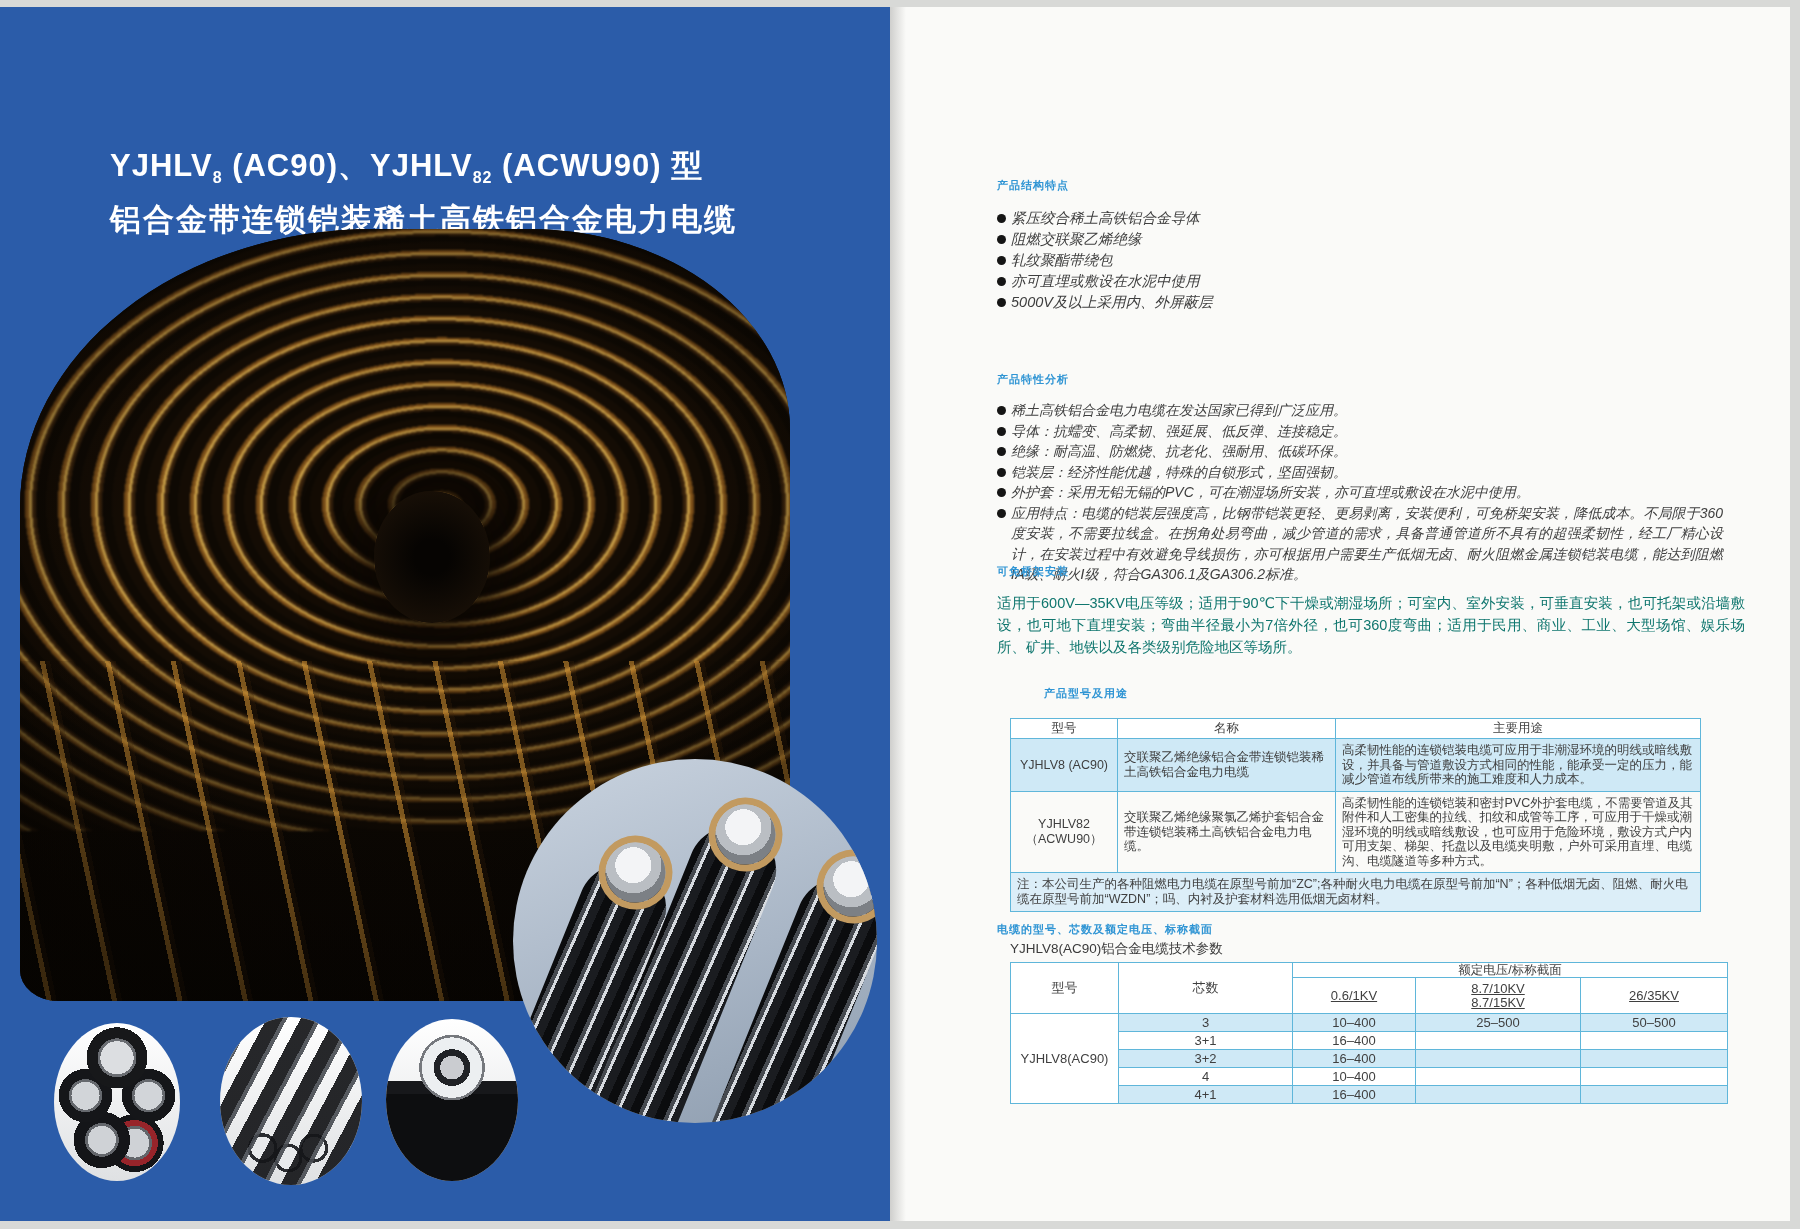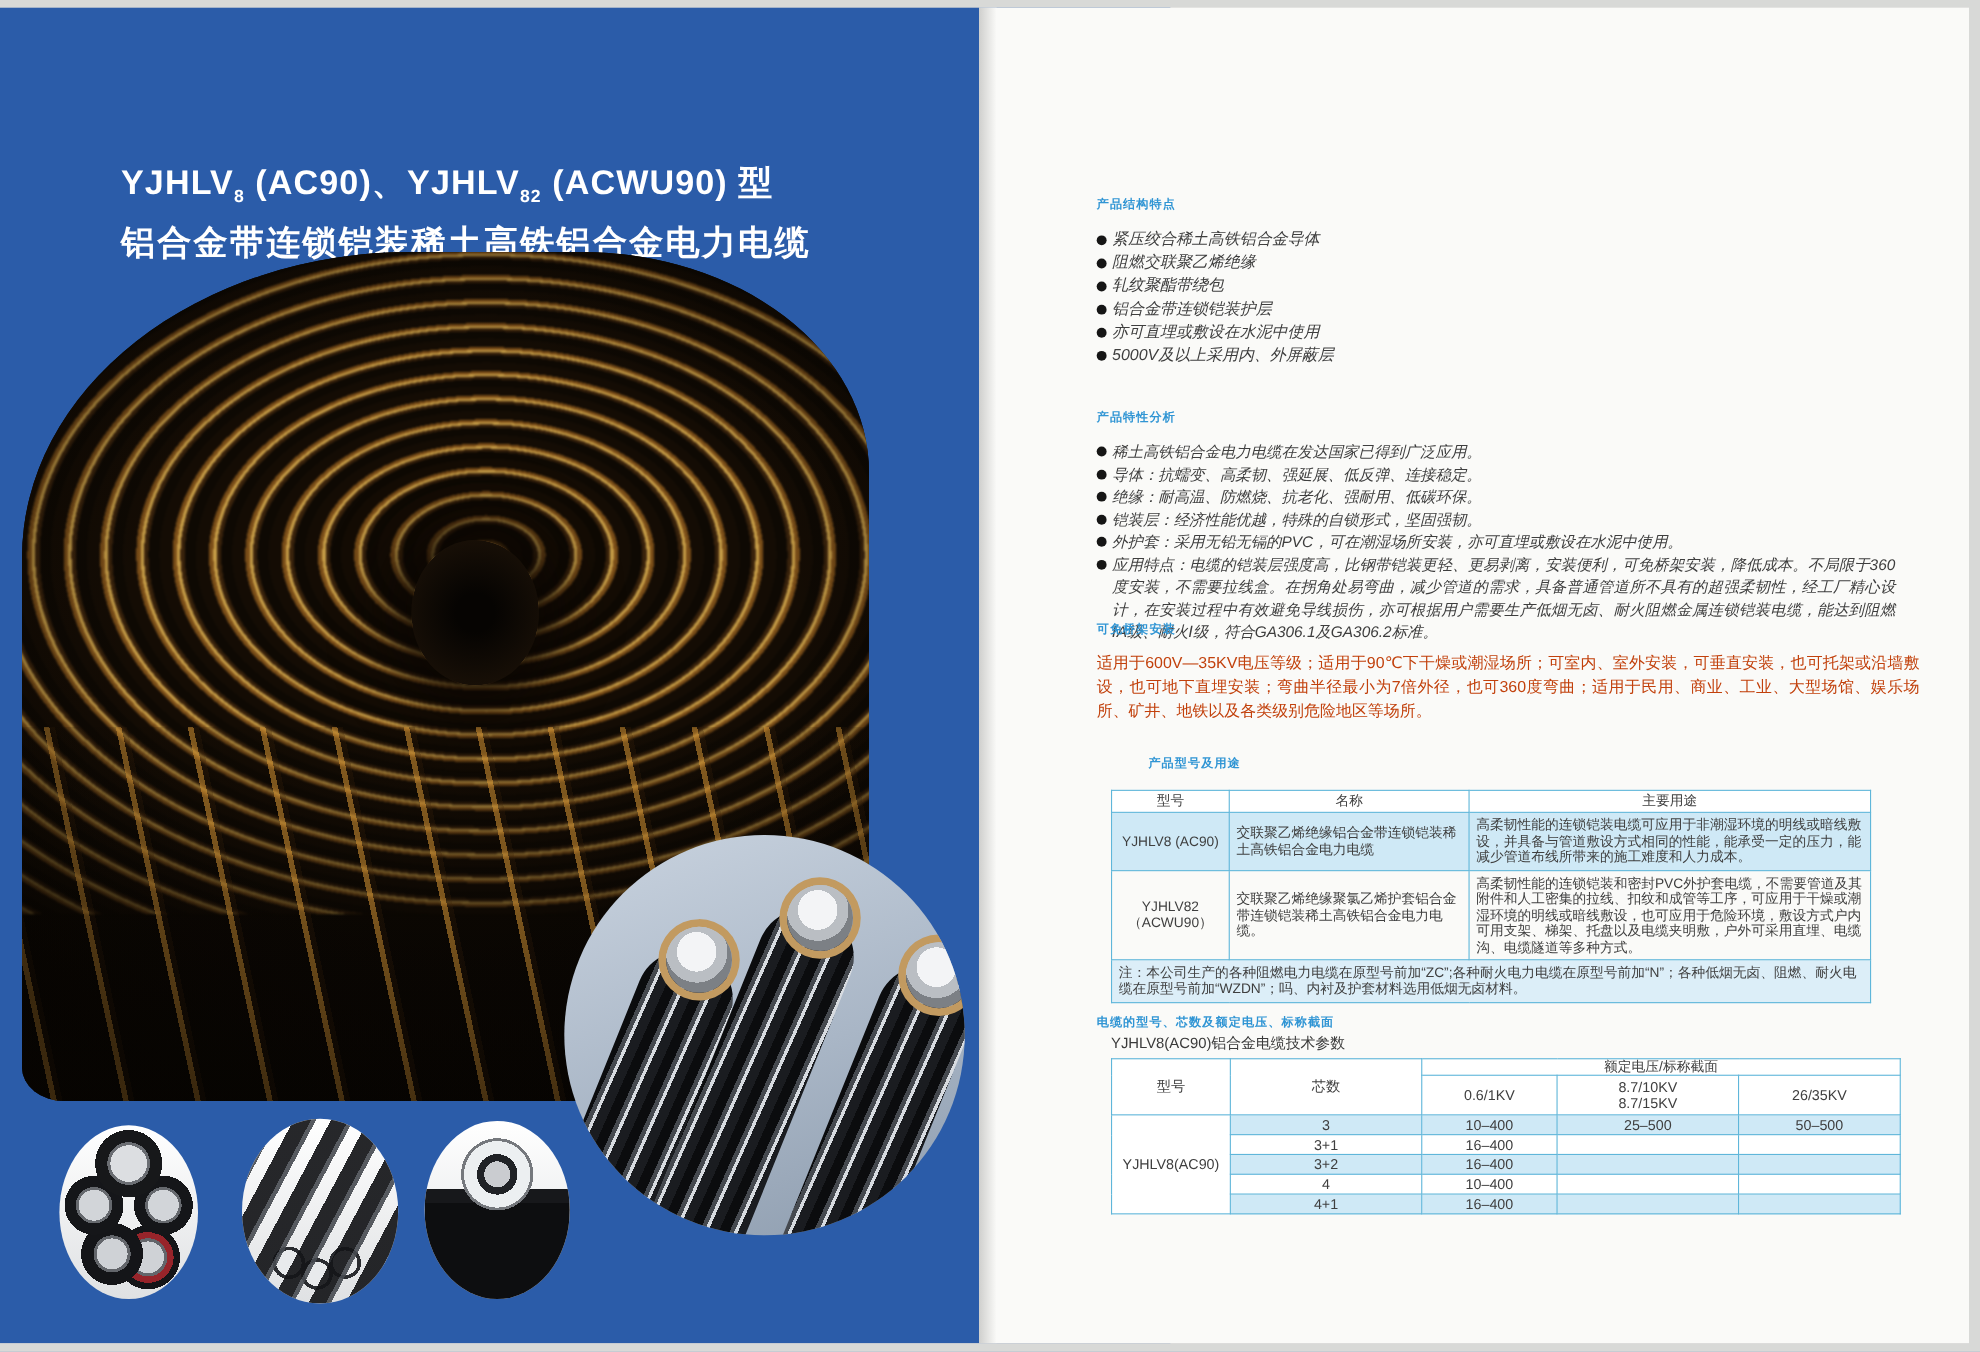"铝合金带连锁铠装护层" div.brow { html: <div> <span></span> <span>铝合金带连锁铠装护层</span> </div> -> none }
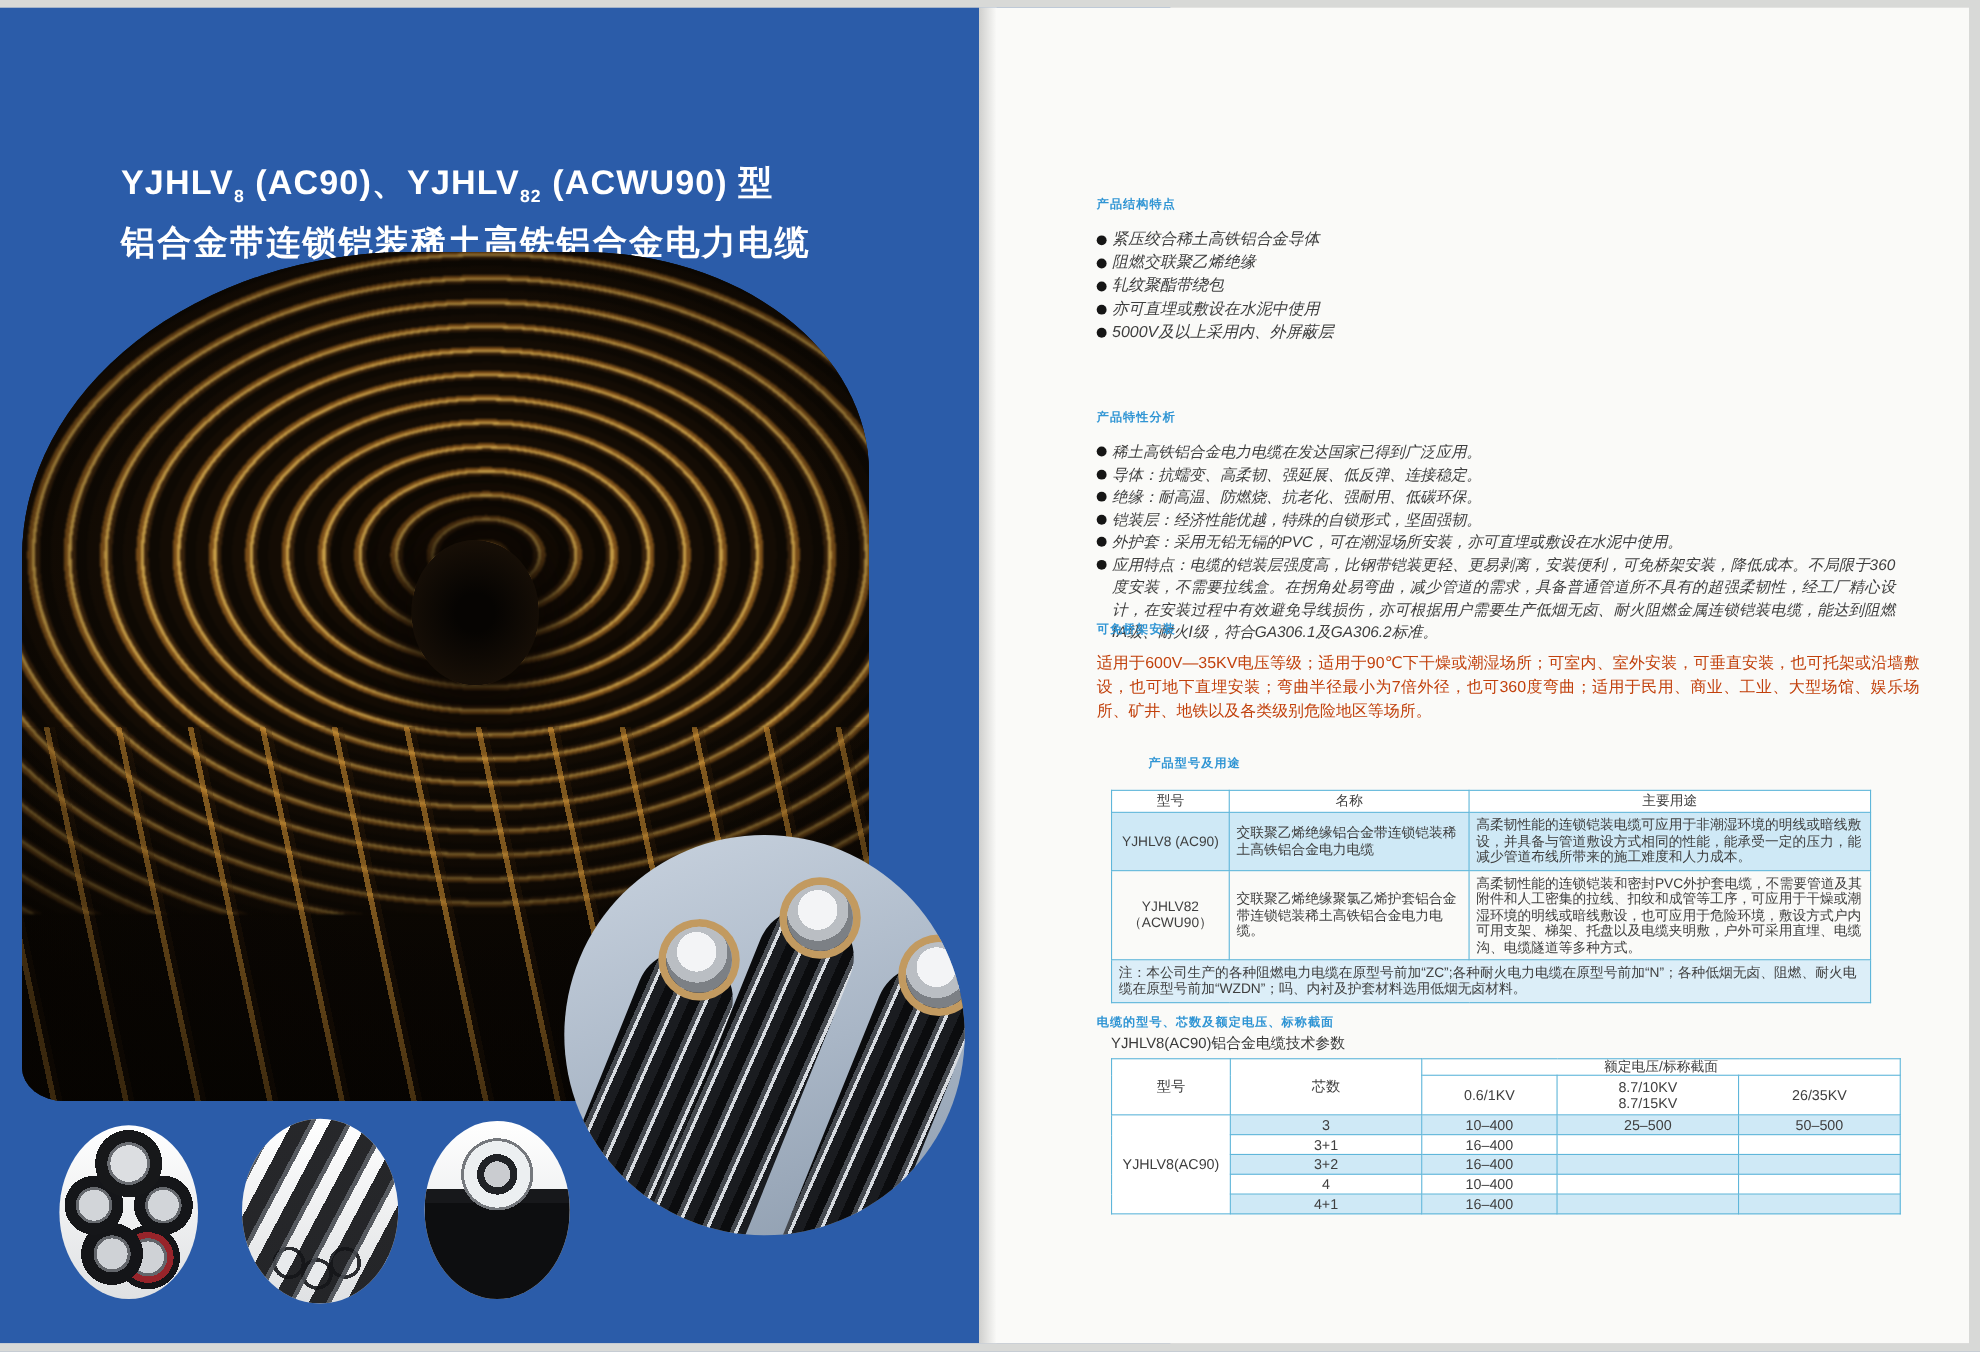"适用于600V—35KV电压等级；适用于90℃下干燥或潮湿场所；可室内、室外安装" .para { color: #c2410c -> #0f766e }
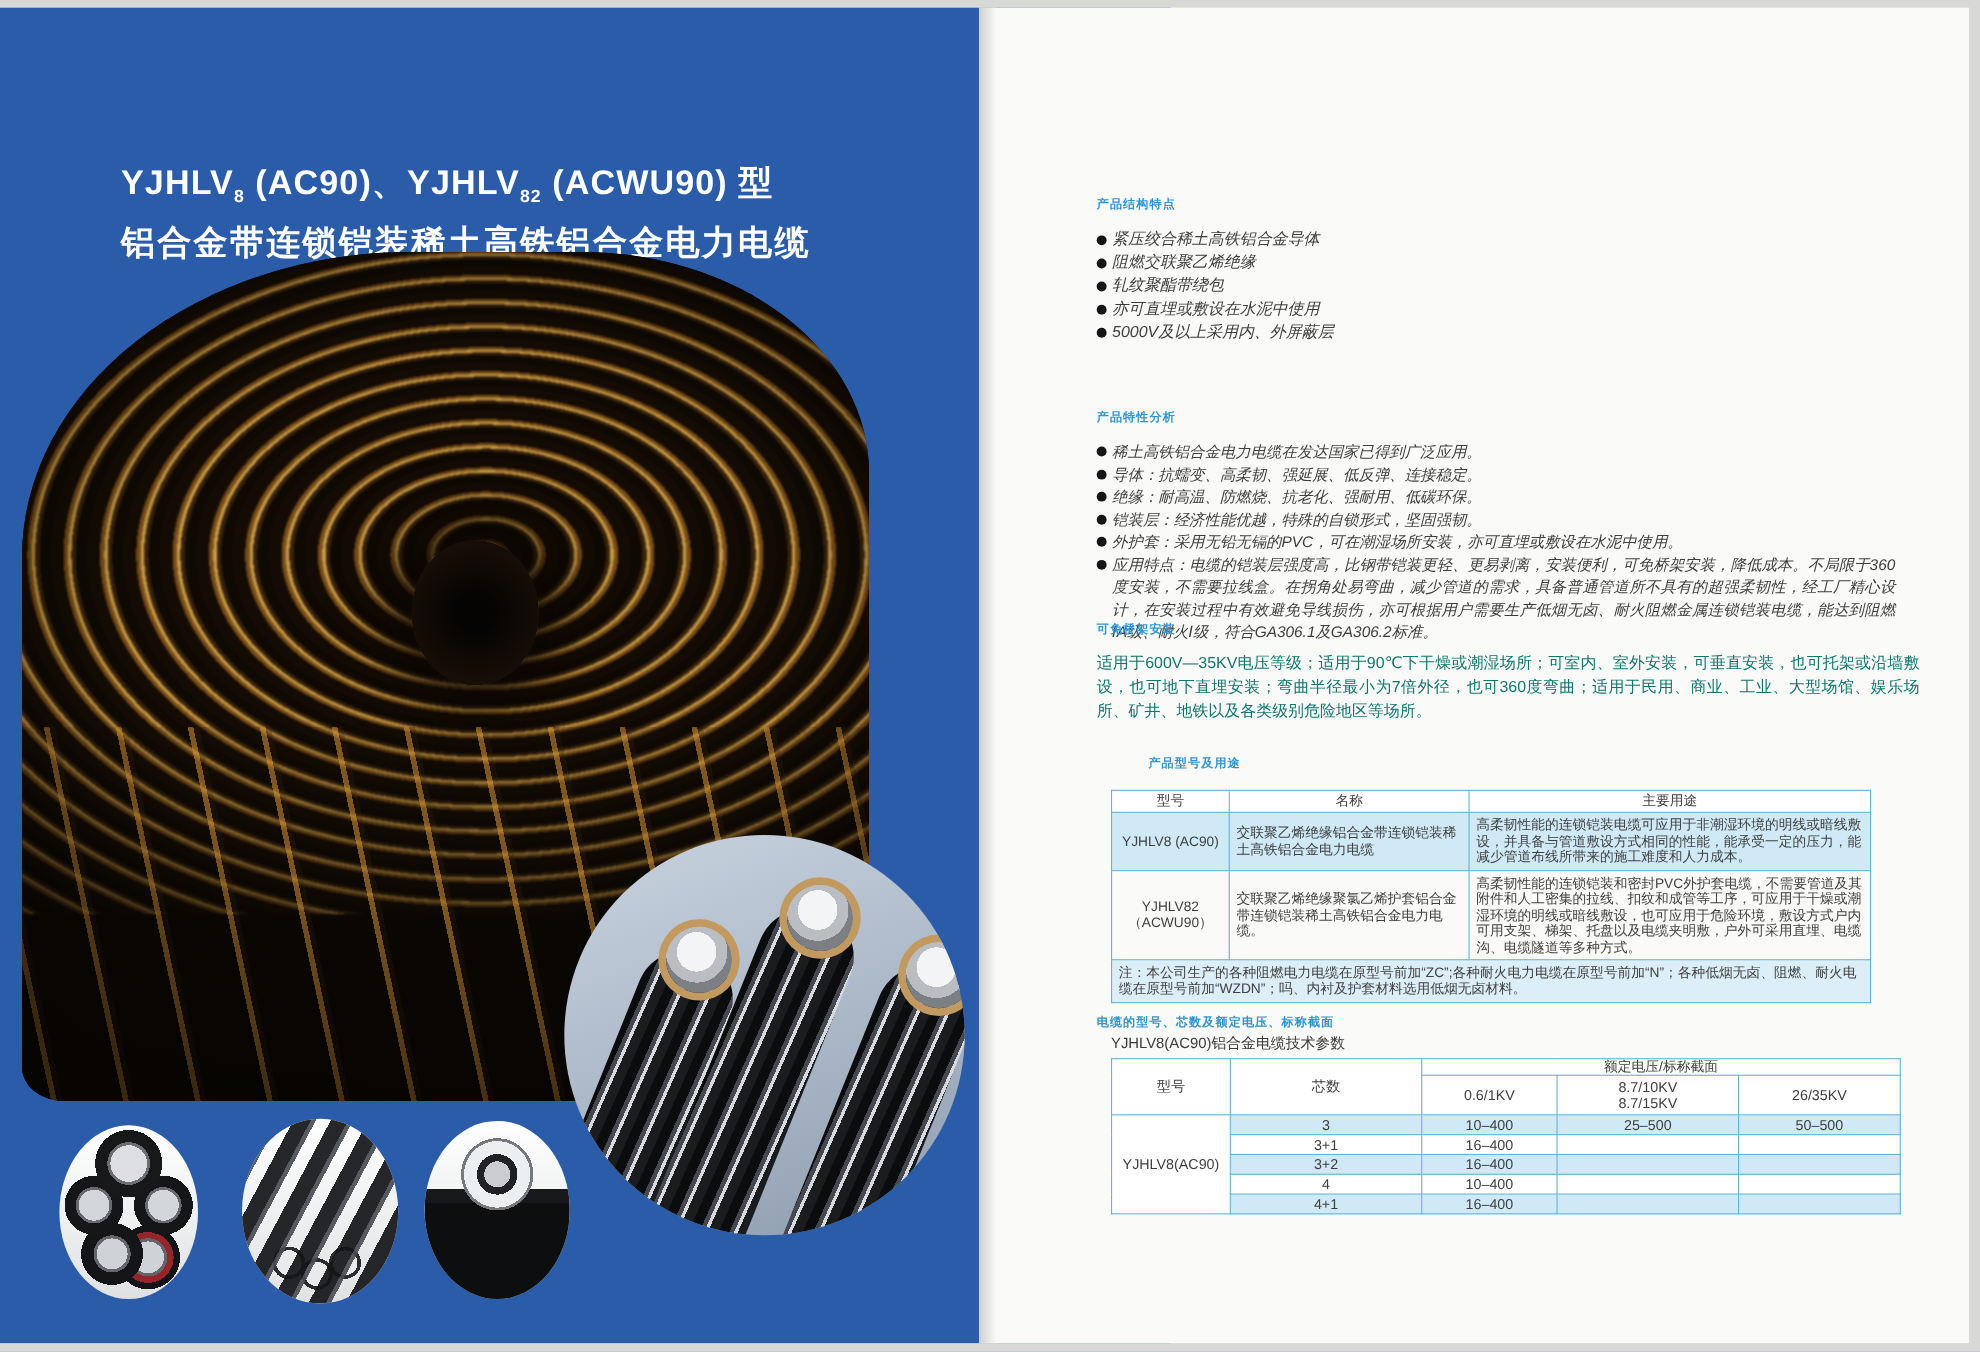"0.6/1KV" .t2 .hdr2 td { text-decoration: none -> underline }
